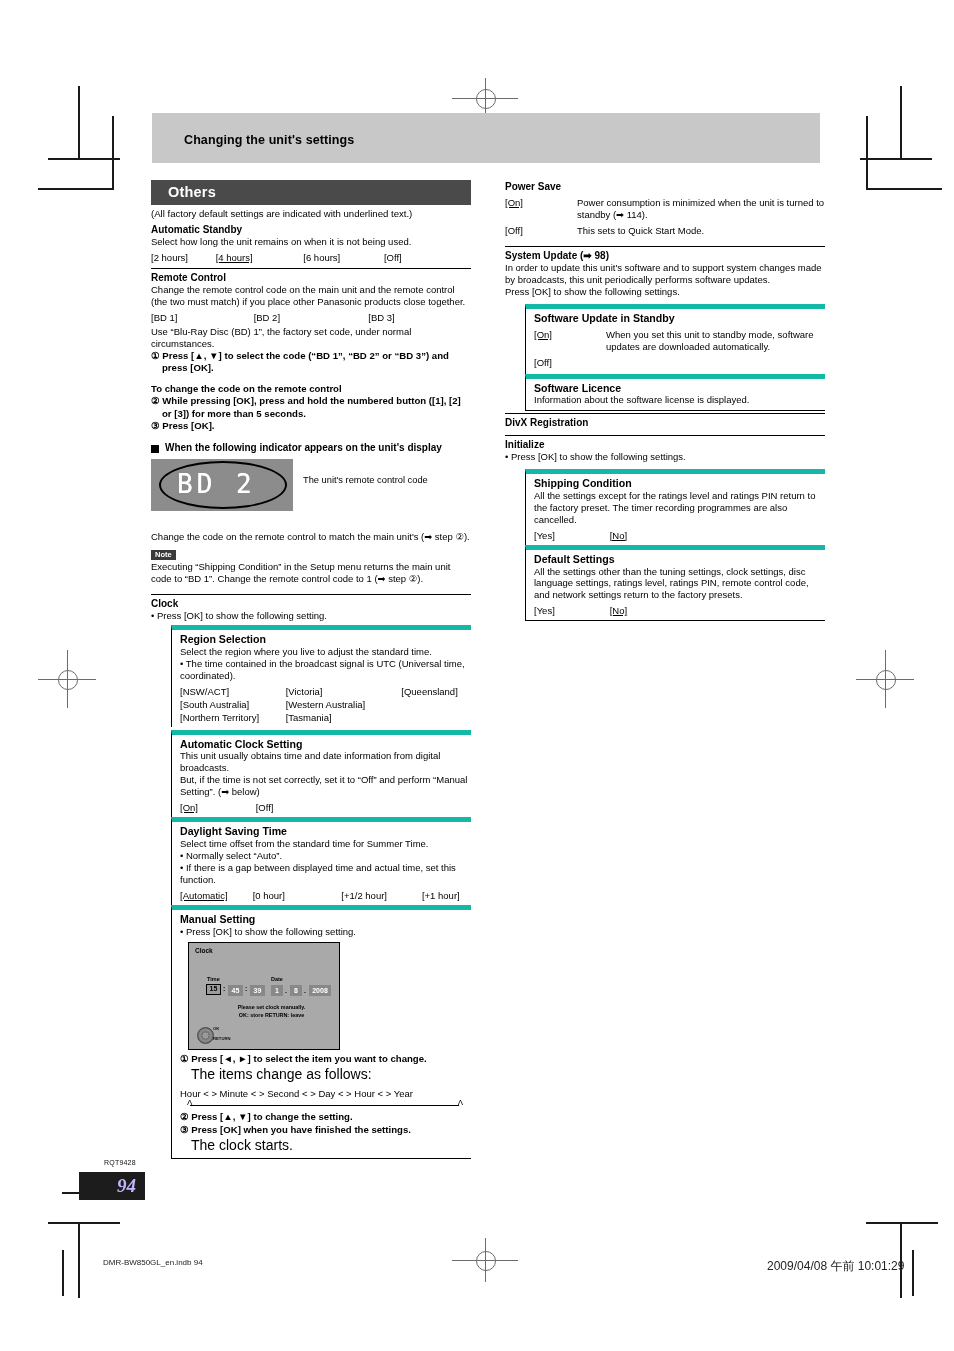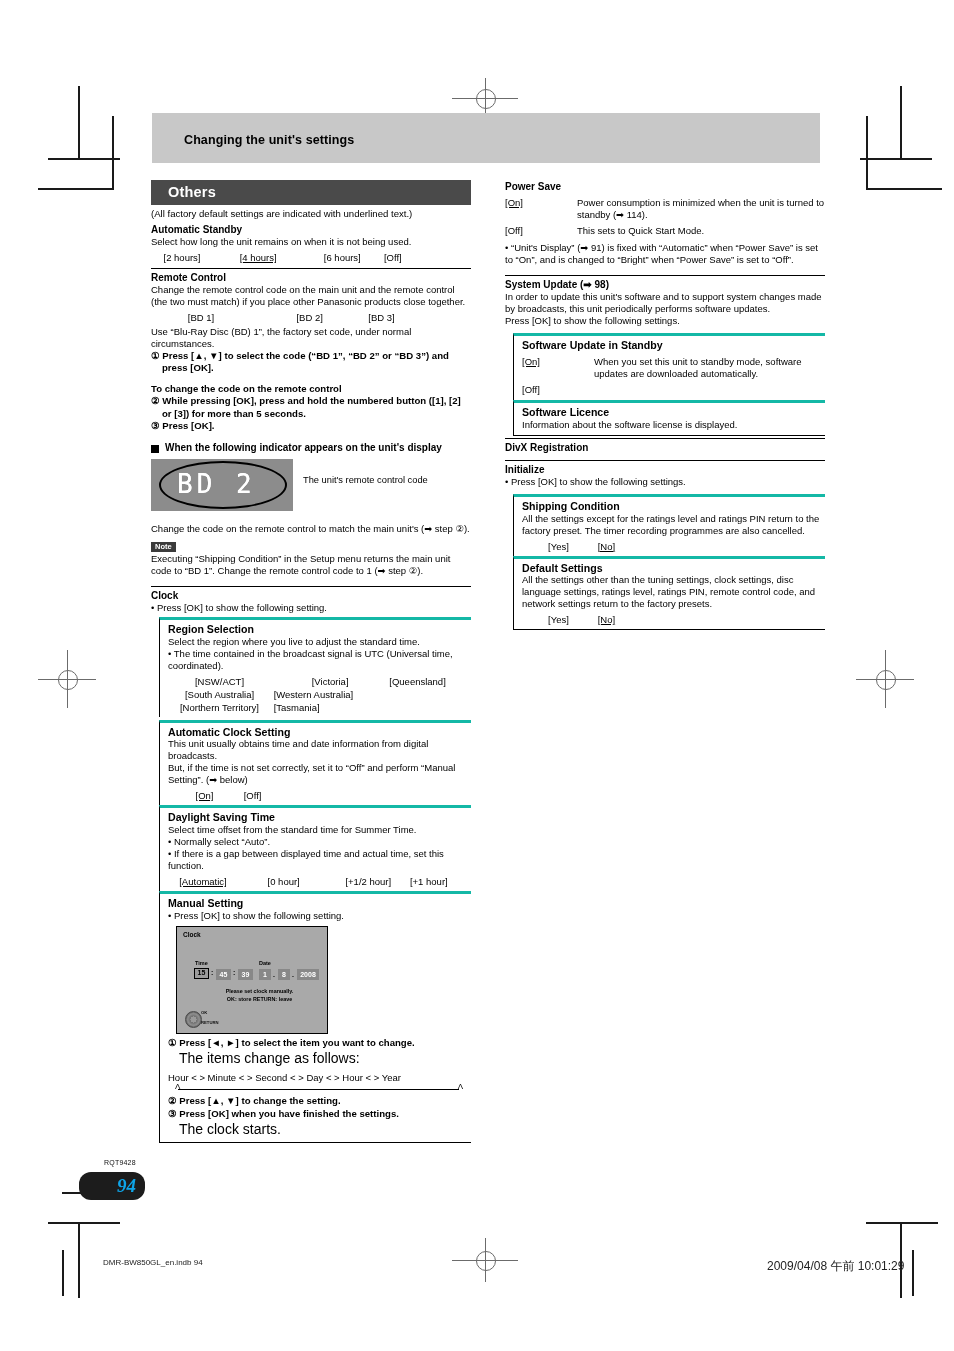"• “Unit's Display” (➡ 91)" div.item-body { html: <div>• “Unit's Display” (➡ 91) is fixed with “Automatic” when “Power Save” is set to “On”, and is changed to “Bright” when “Power Save” is set to “Off”.</div> -> none }
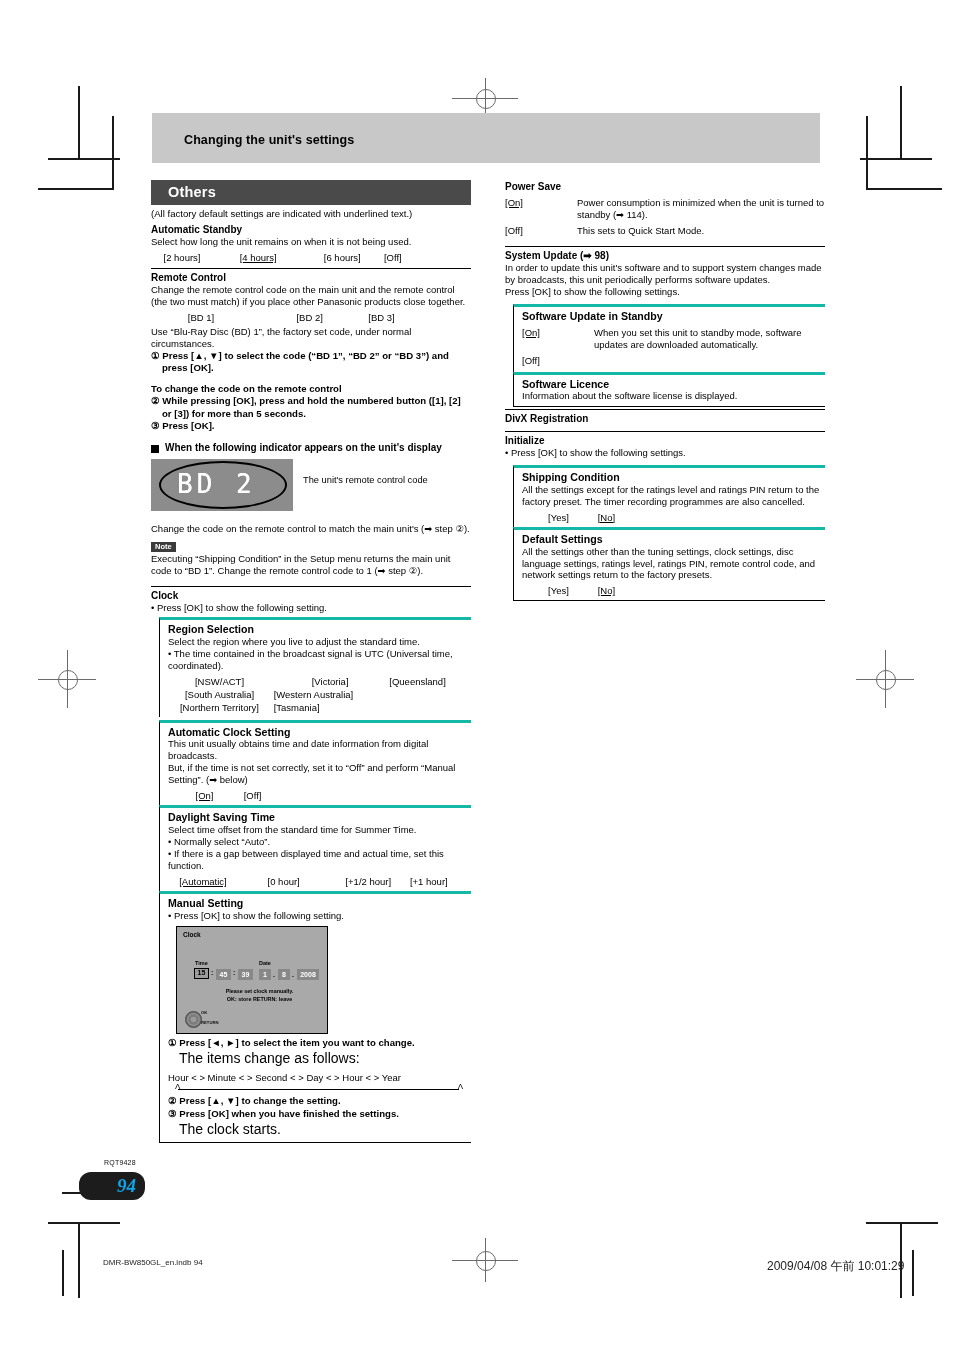"[2 hours]" .opts-grid .cell { text-align: center -> none }
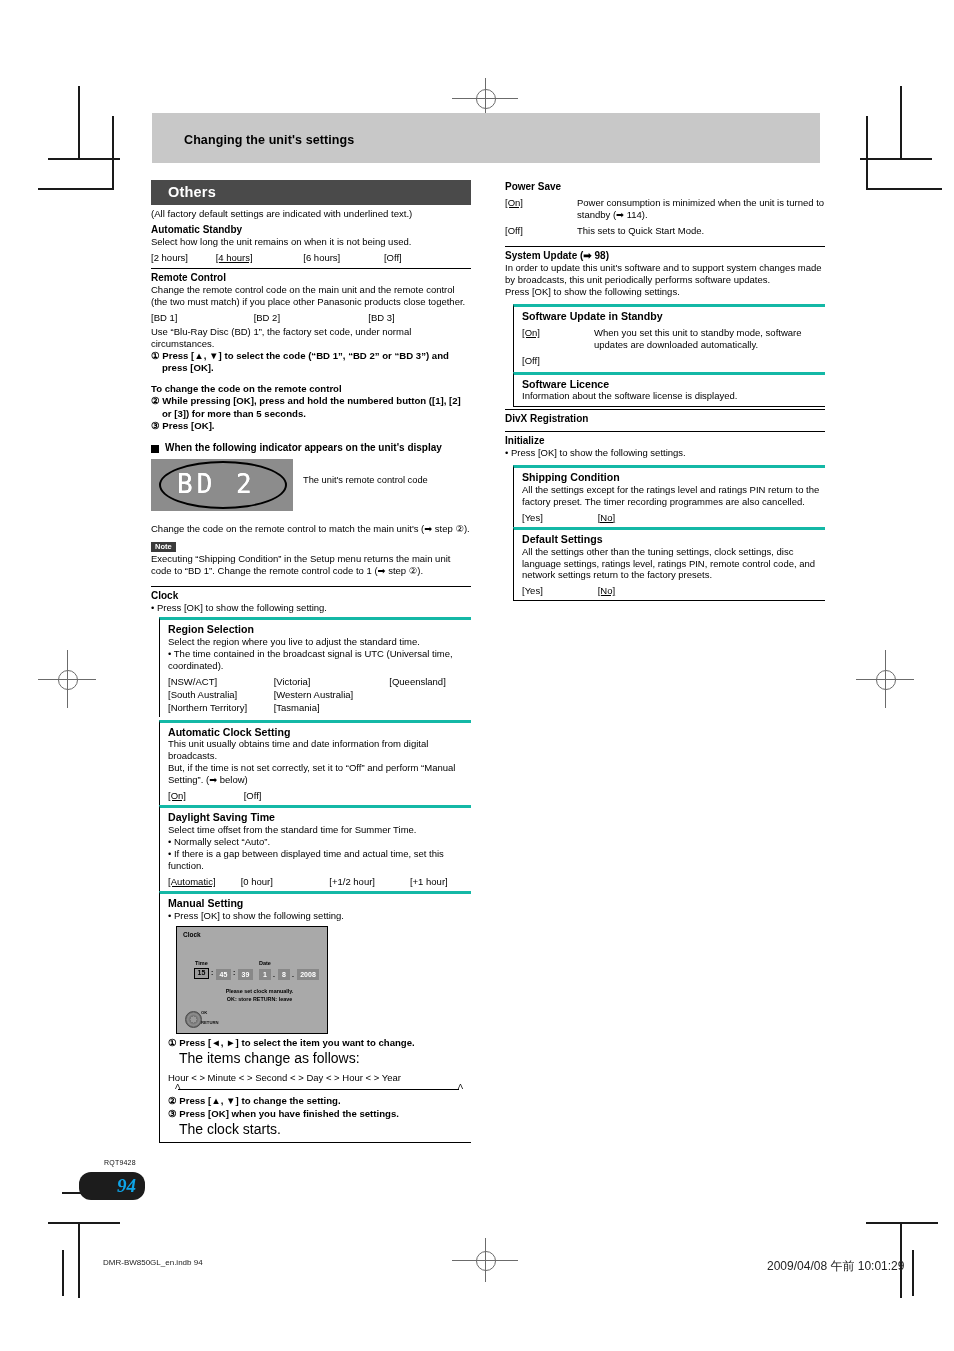"Software Update in Standby" .sub { border-top: 3px solid #14b8a6 -> 5px solid #14b8a6; margin-left: 8px -> 20px }
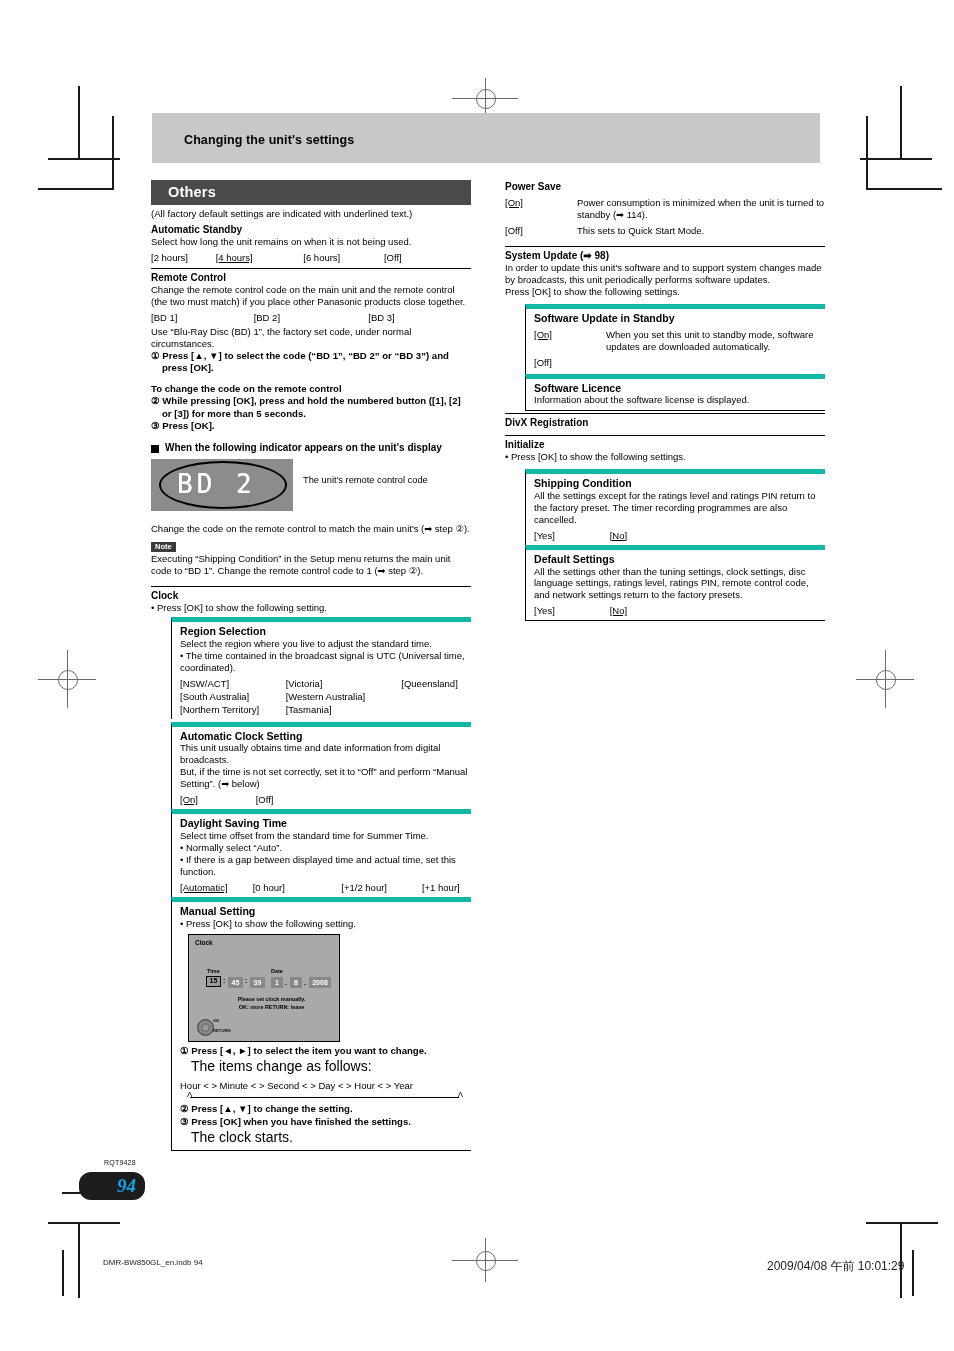"Change the code on the" div.item-body { margin-top: 6px -> 14px }
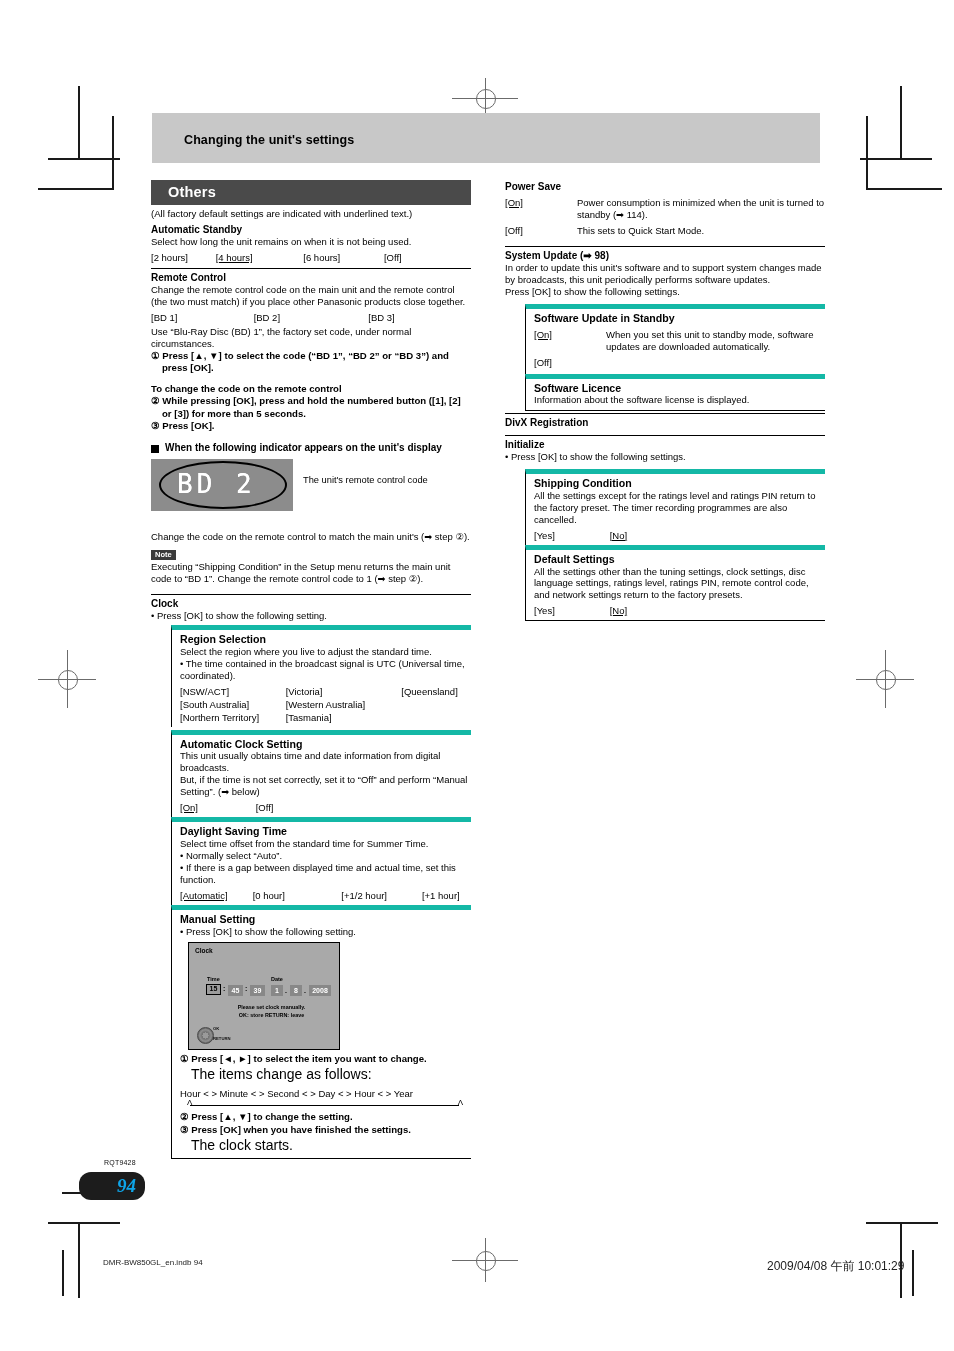"94" .page-tab { border-radius: 12px -> none; color: #0ea5e9 -> #c4b5fd }
